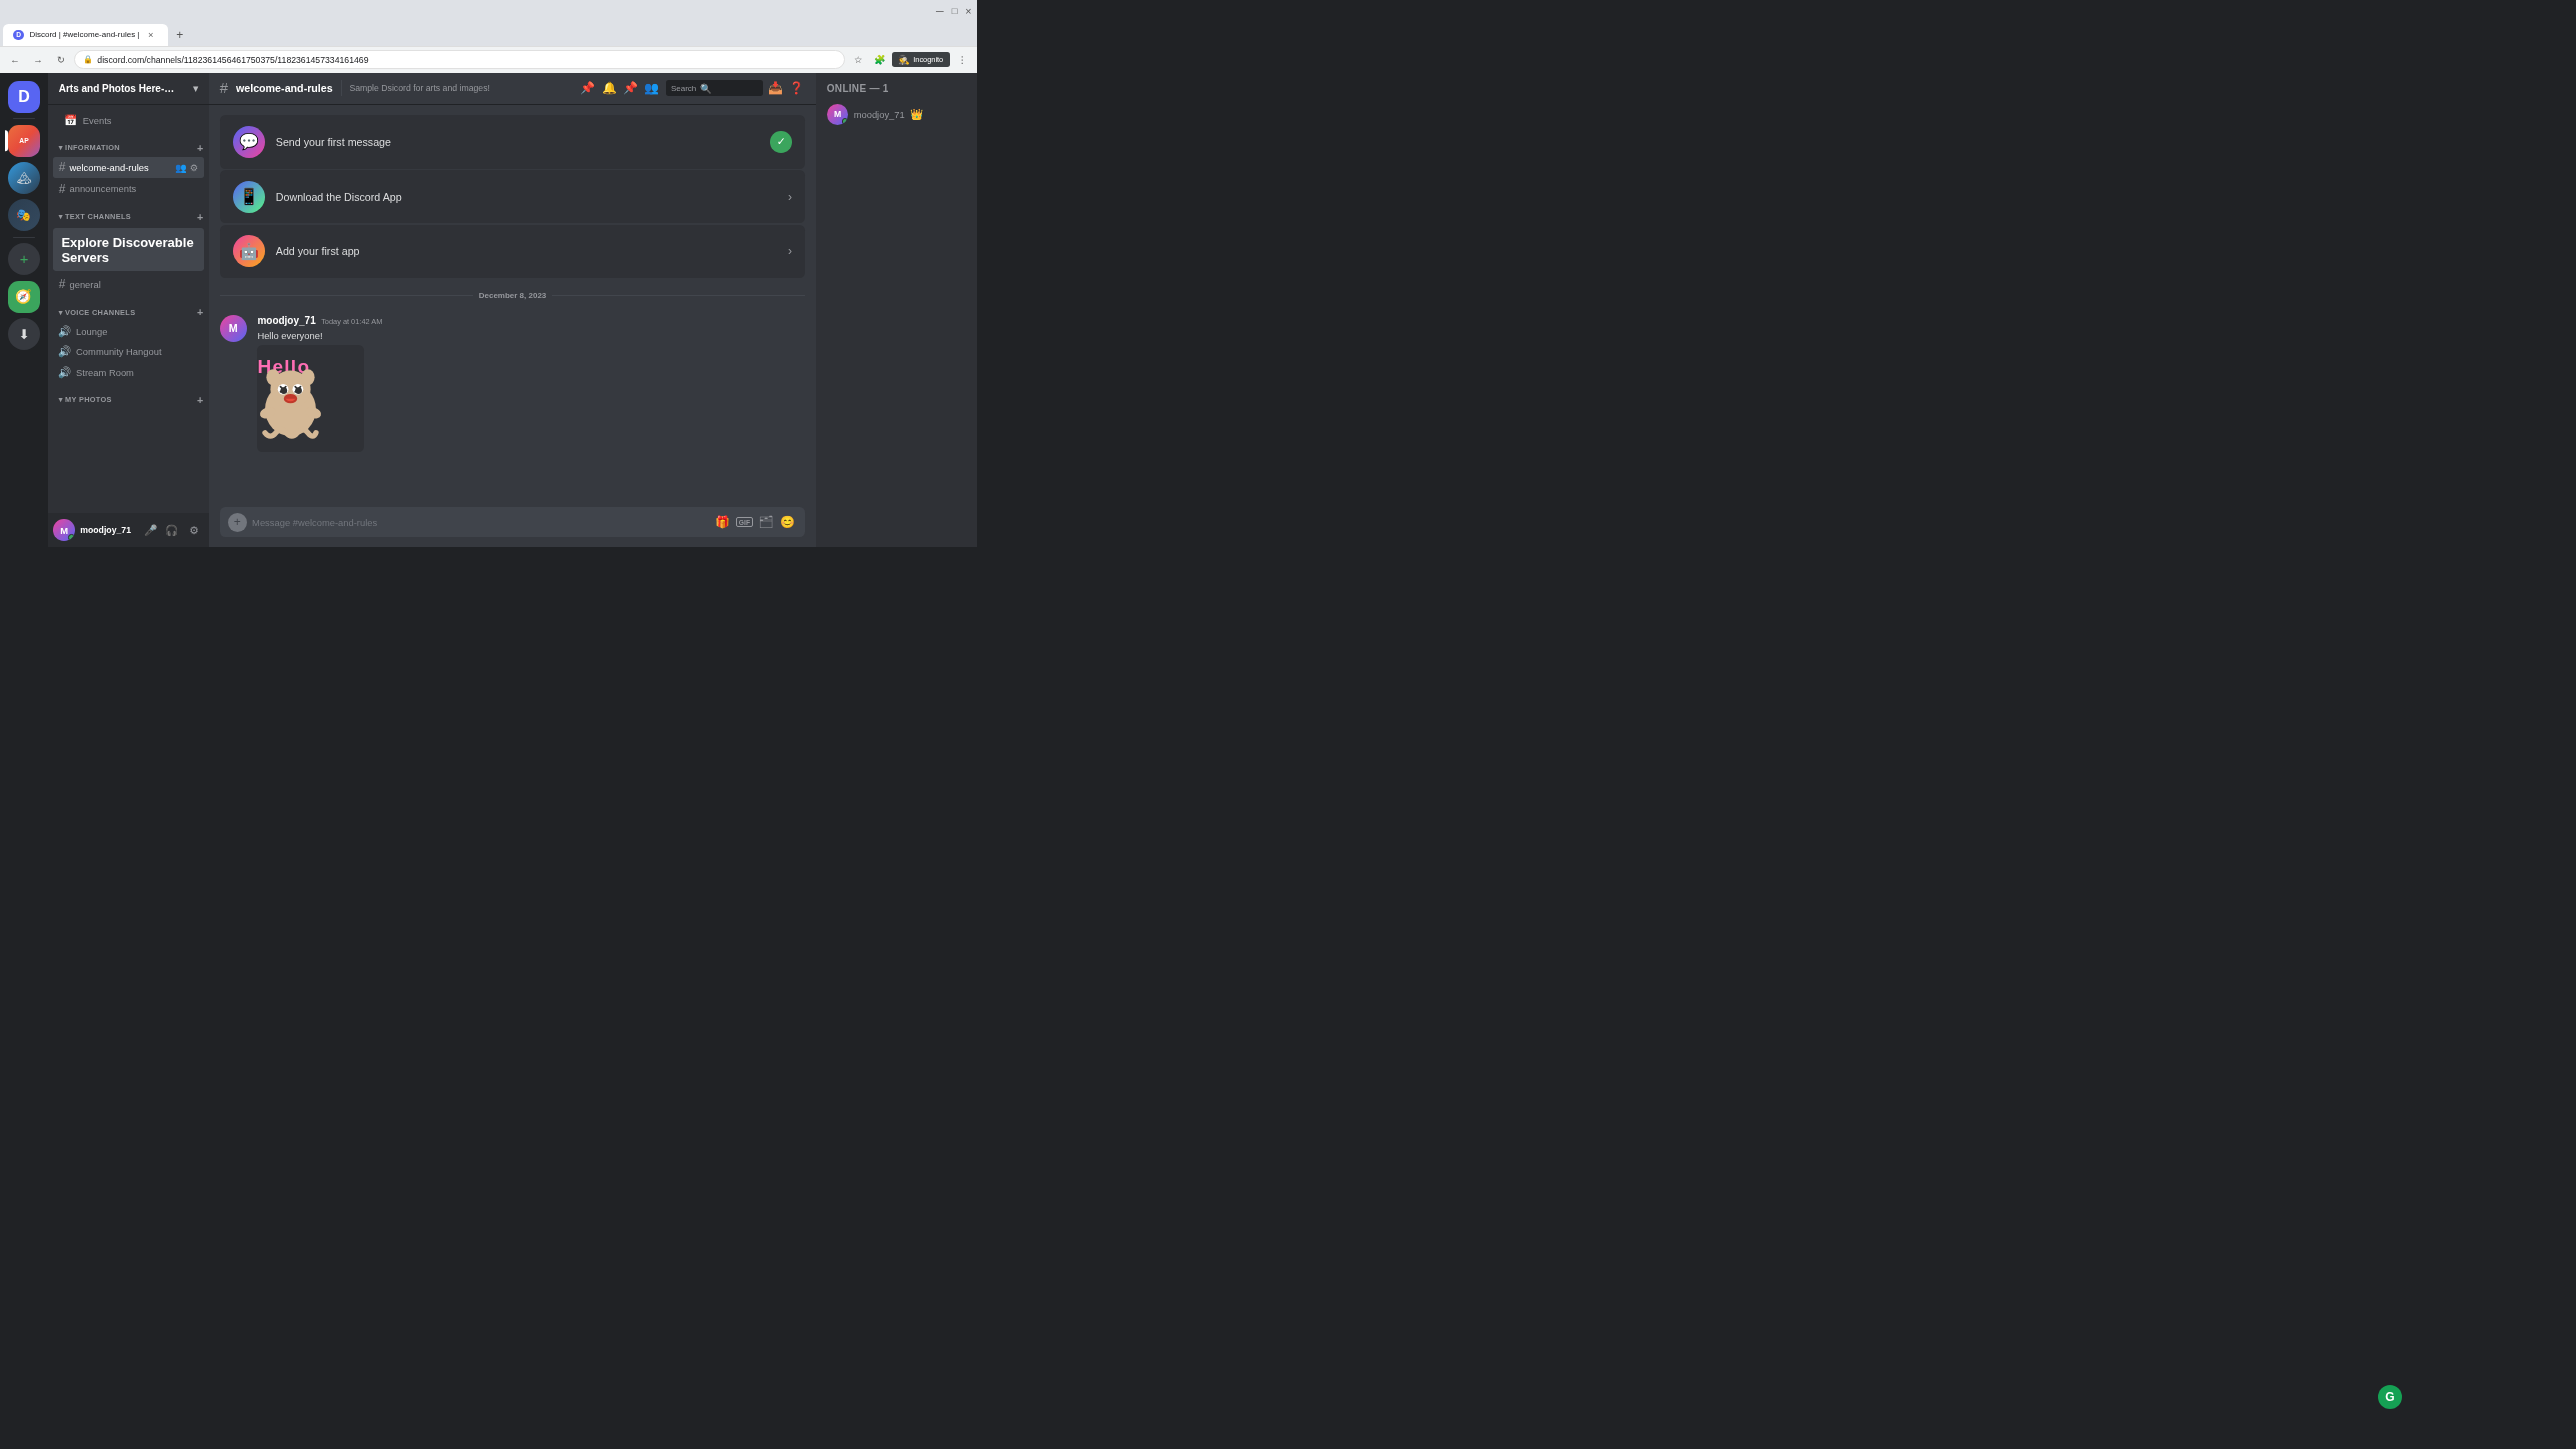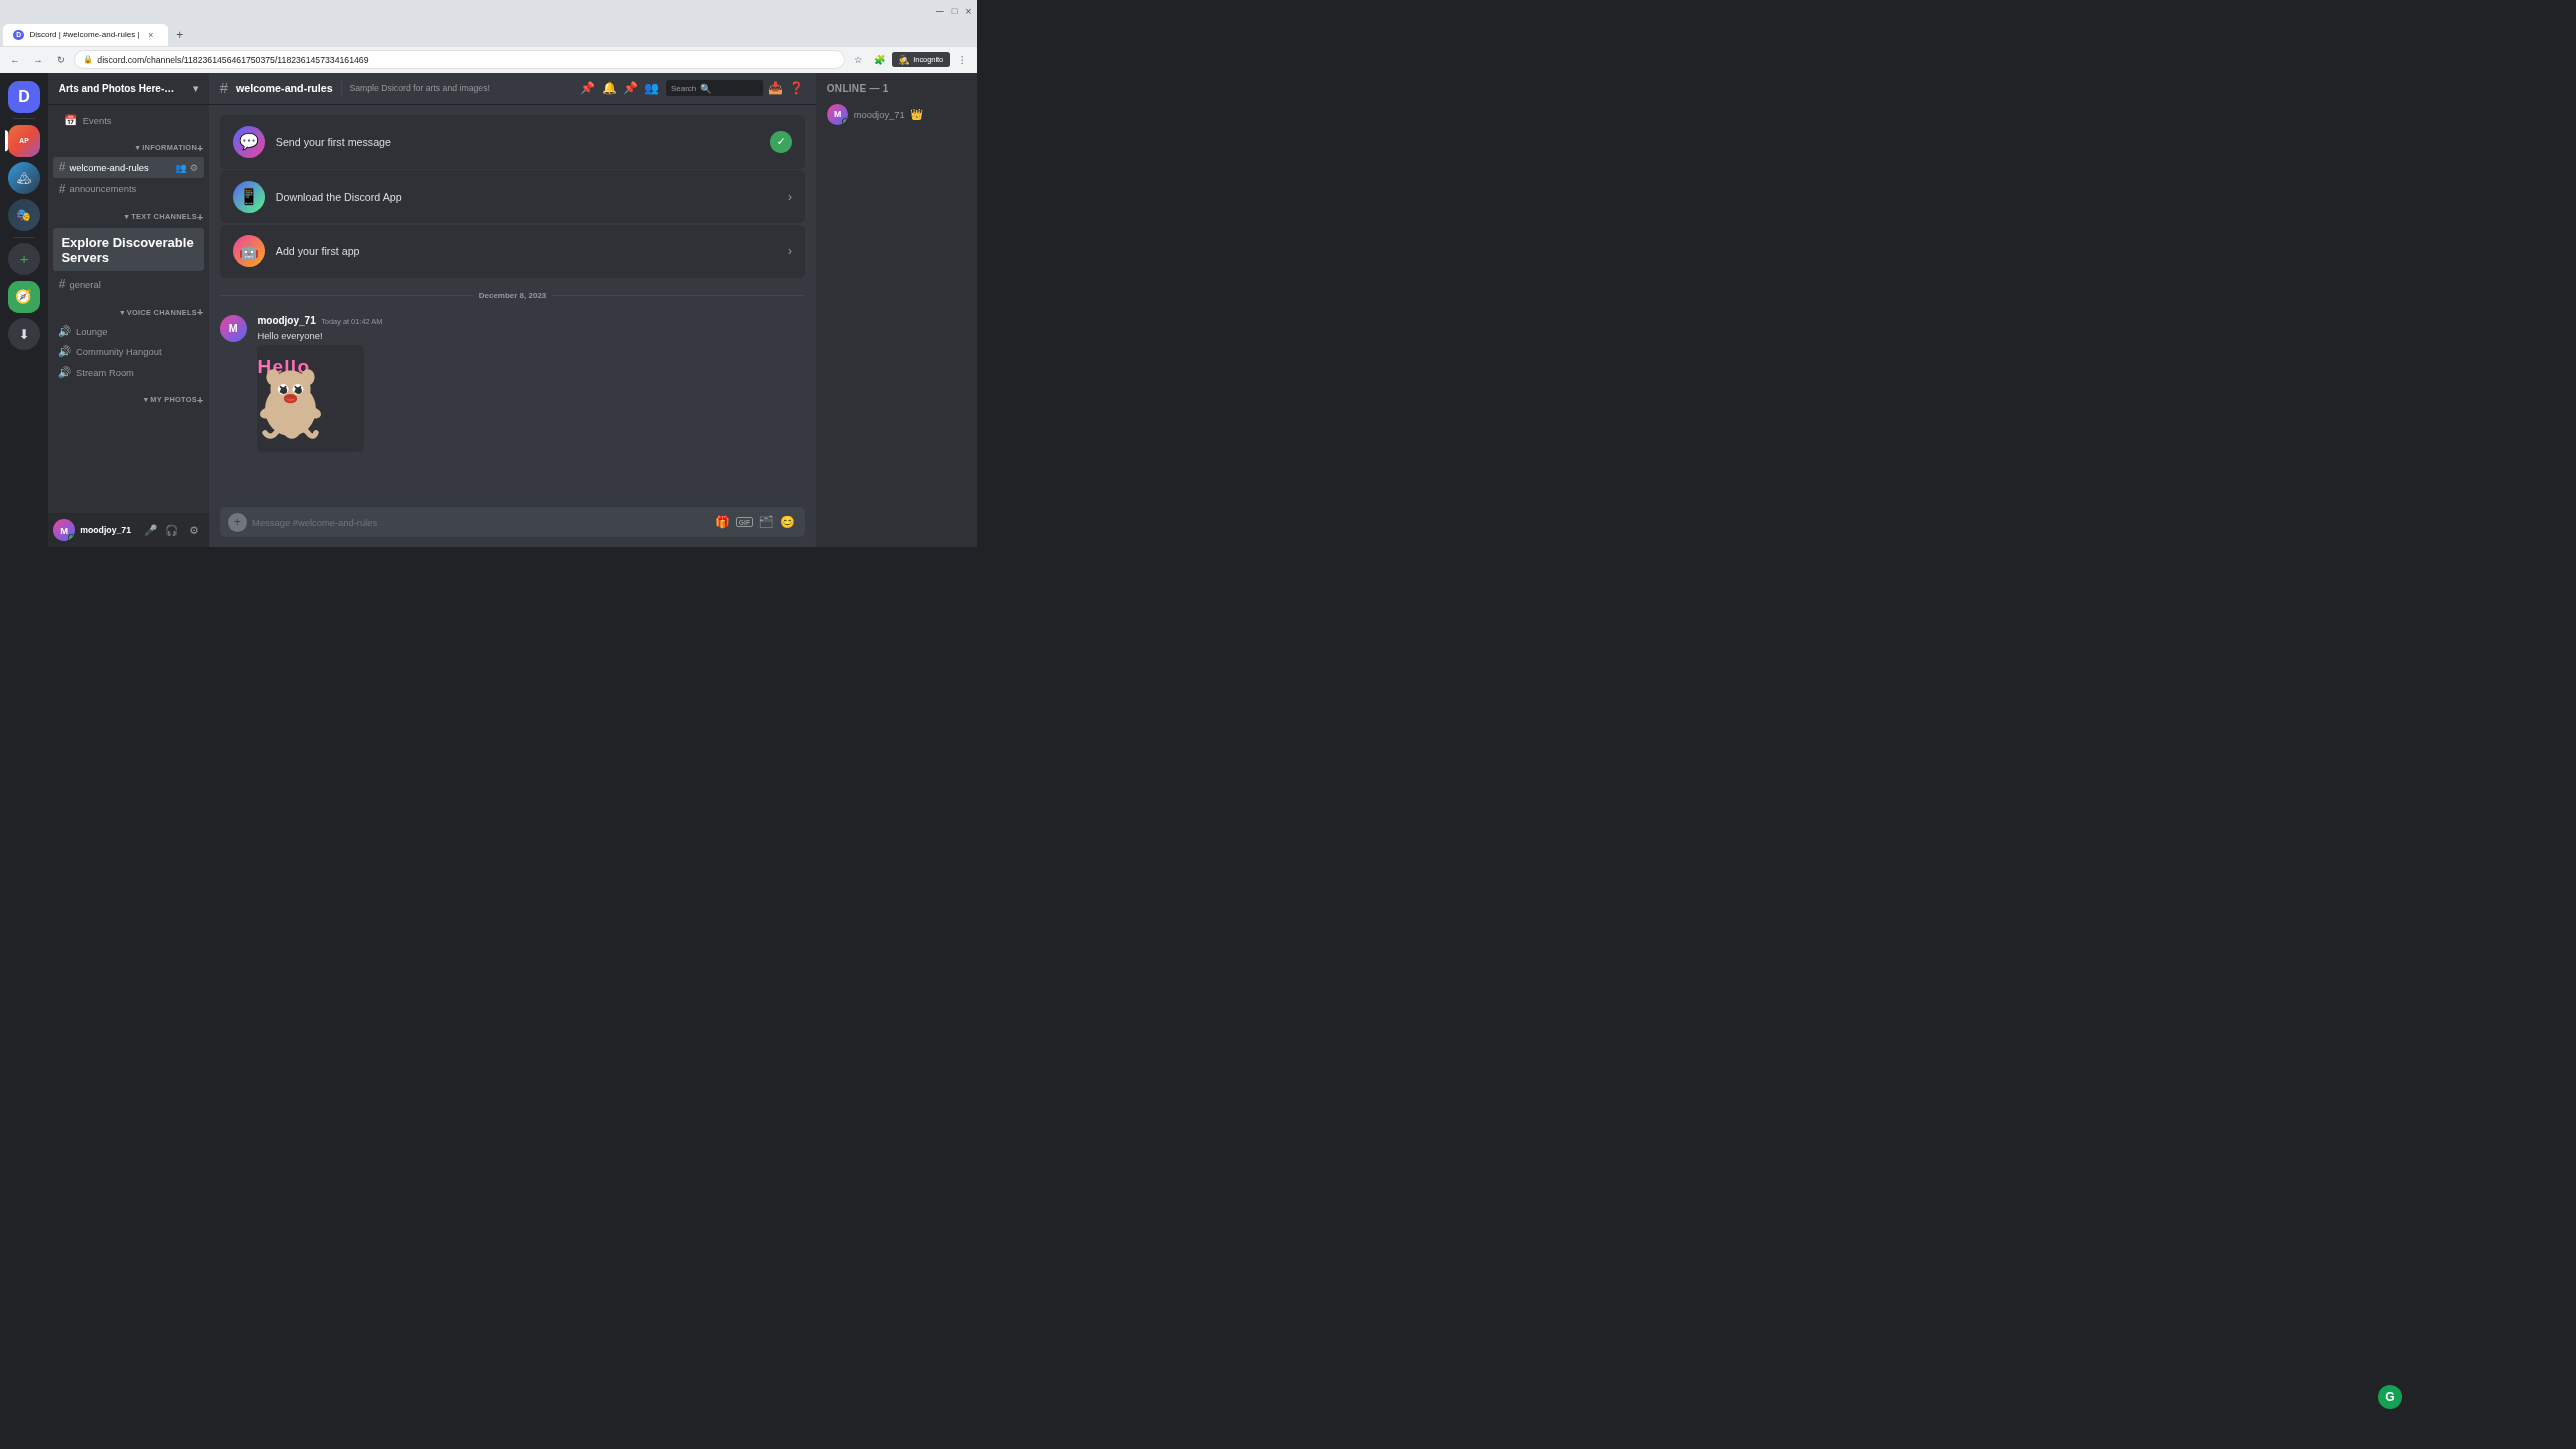"▾ INFORMATION" .category-header { justify-content: flex-end -> space-between; margin-left: 23px -> none }
